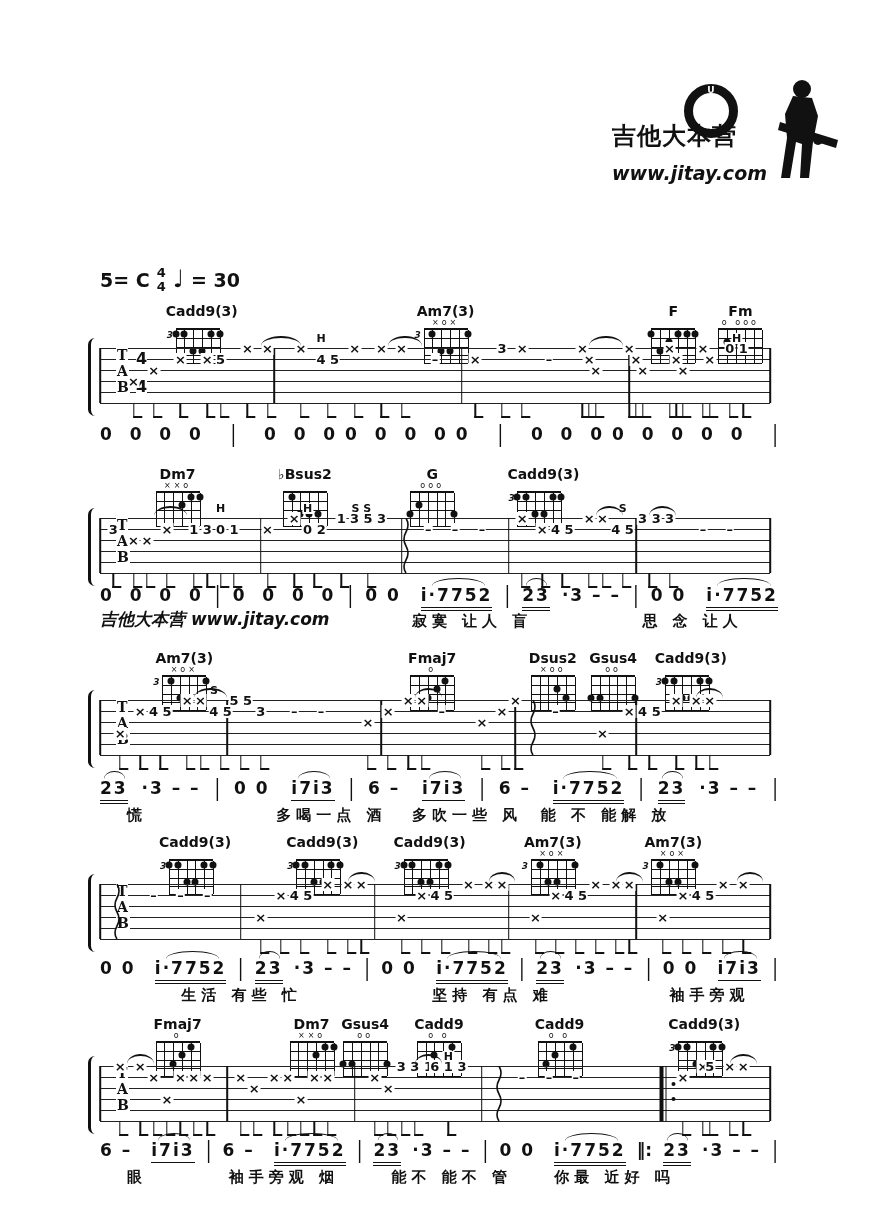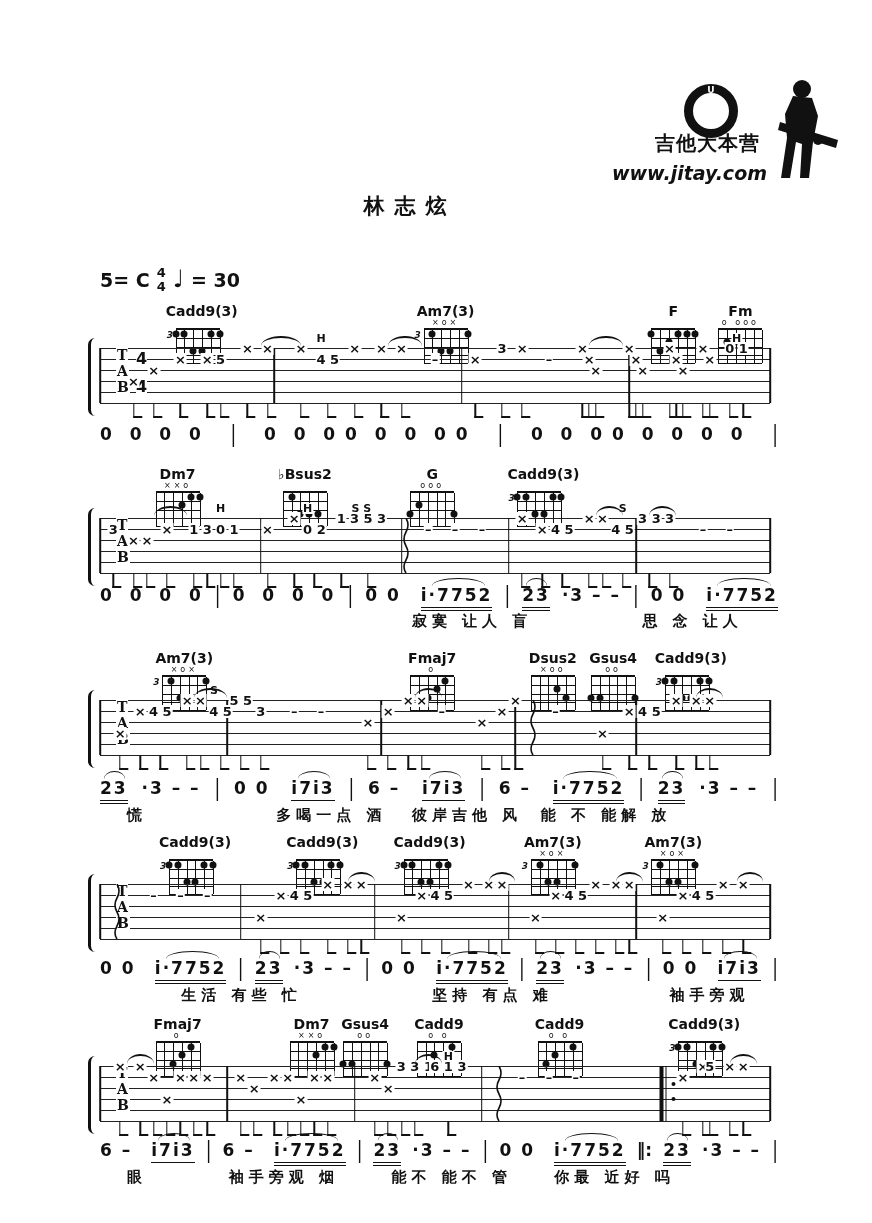"吉他大本营" .logo-name { font-size: 20px -> 24px; margin-left: 43px -> none; top: 46px -> 36px }
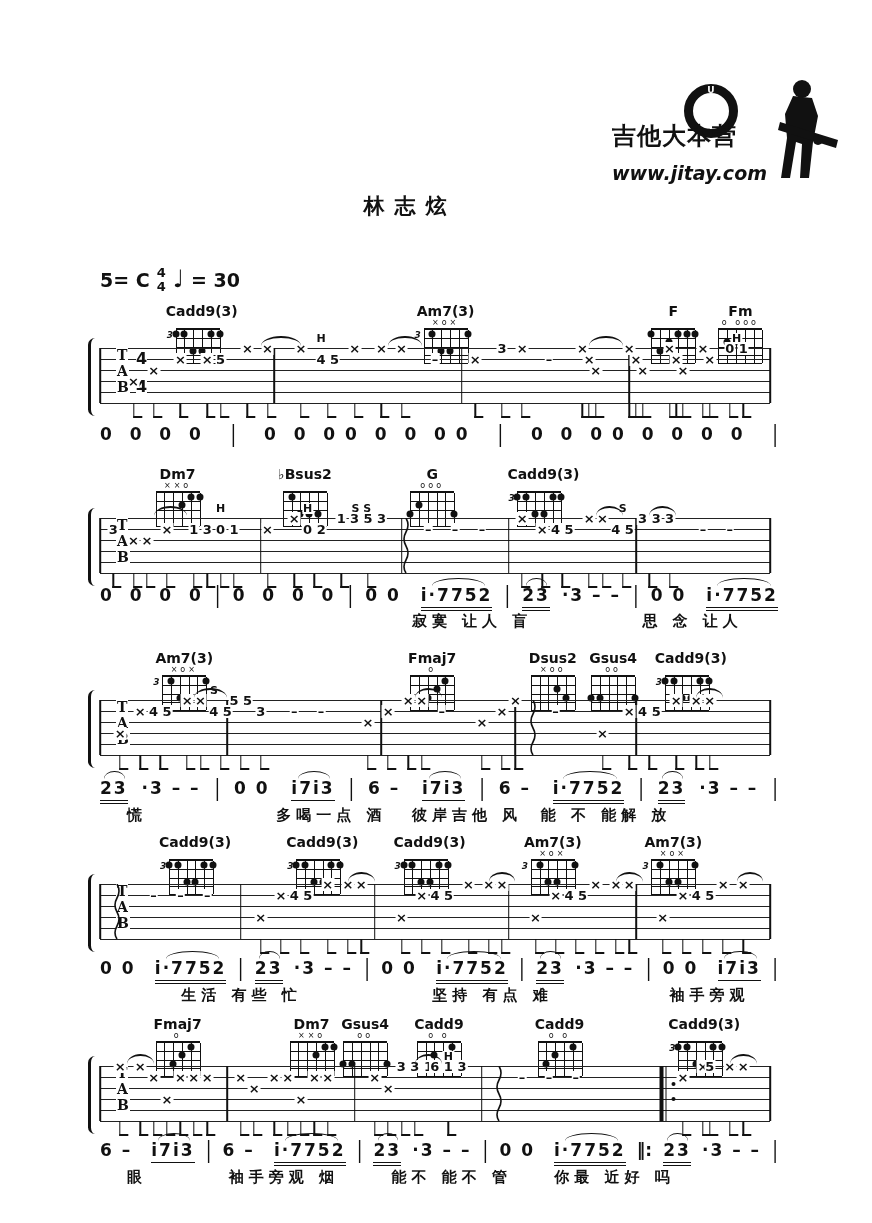"林志炫" div.artist { html: <div>林志炫</div> -> none }
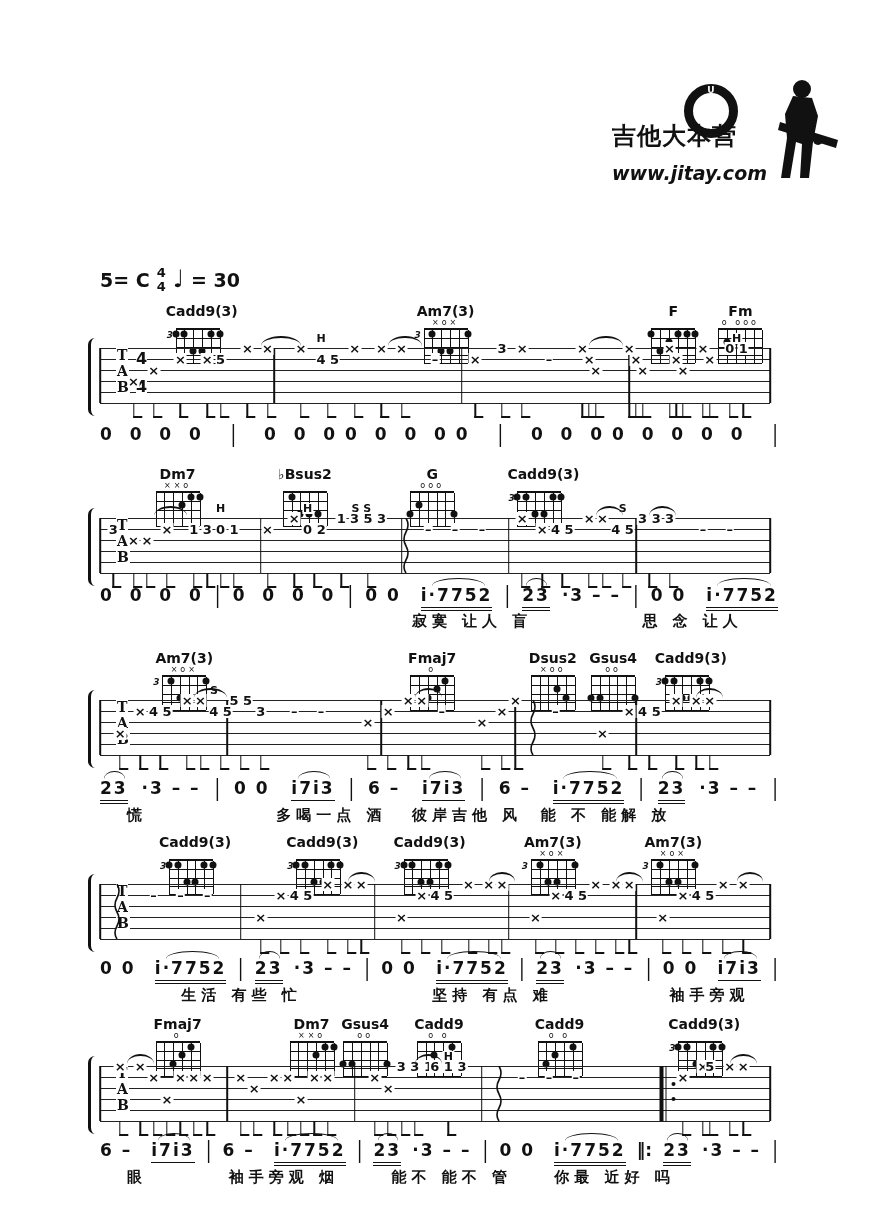"吉他大本营 www.jitay.com" div.watermark { html: none -> <div>吉他大本营 www.jitay.com</div> }
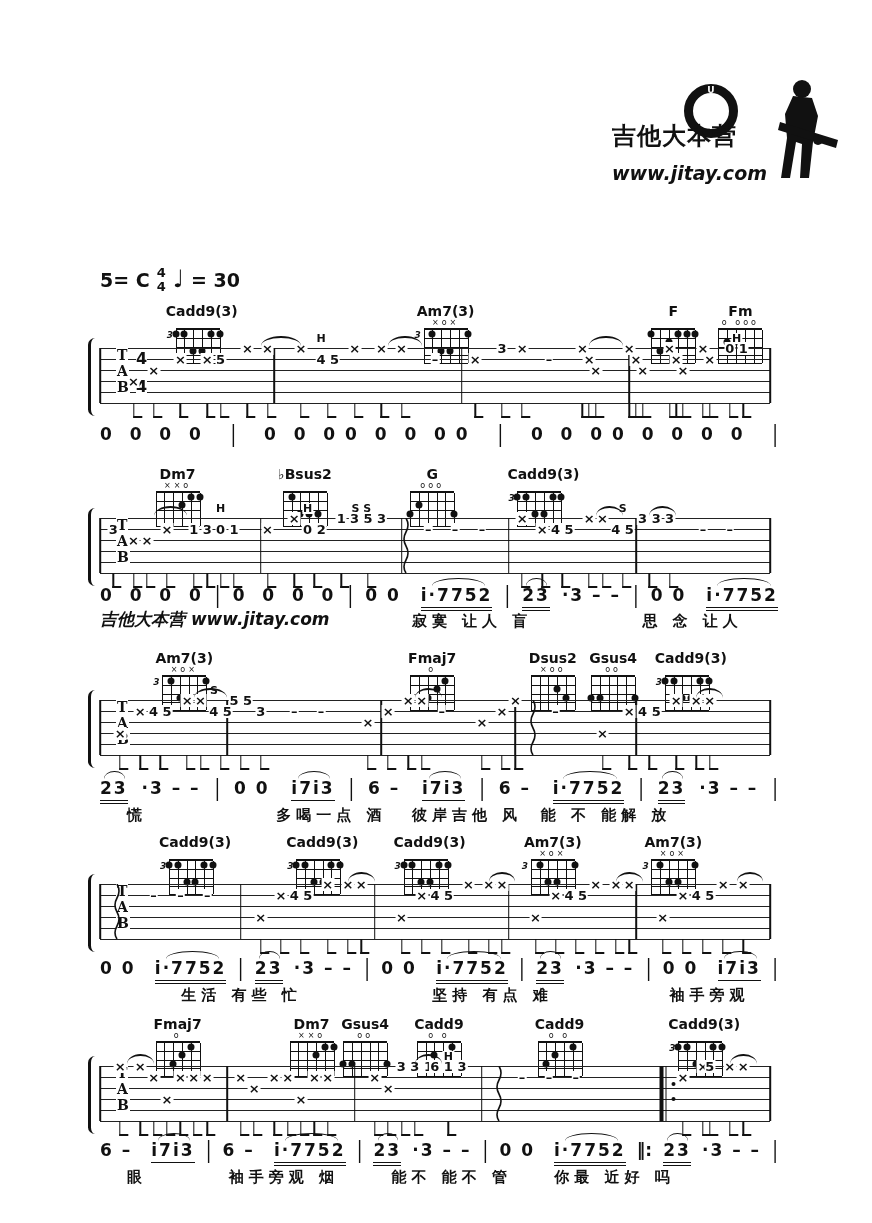"彼岸吉他 风" div.lyr { text: 彼岸吉他 -> 多吹一些 }
